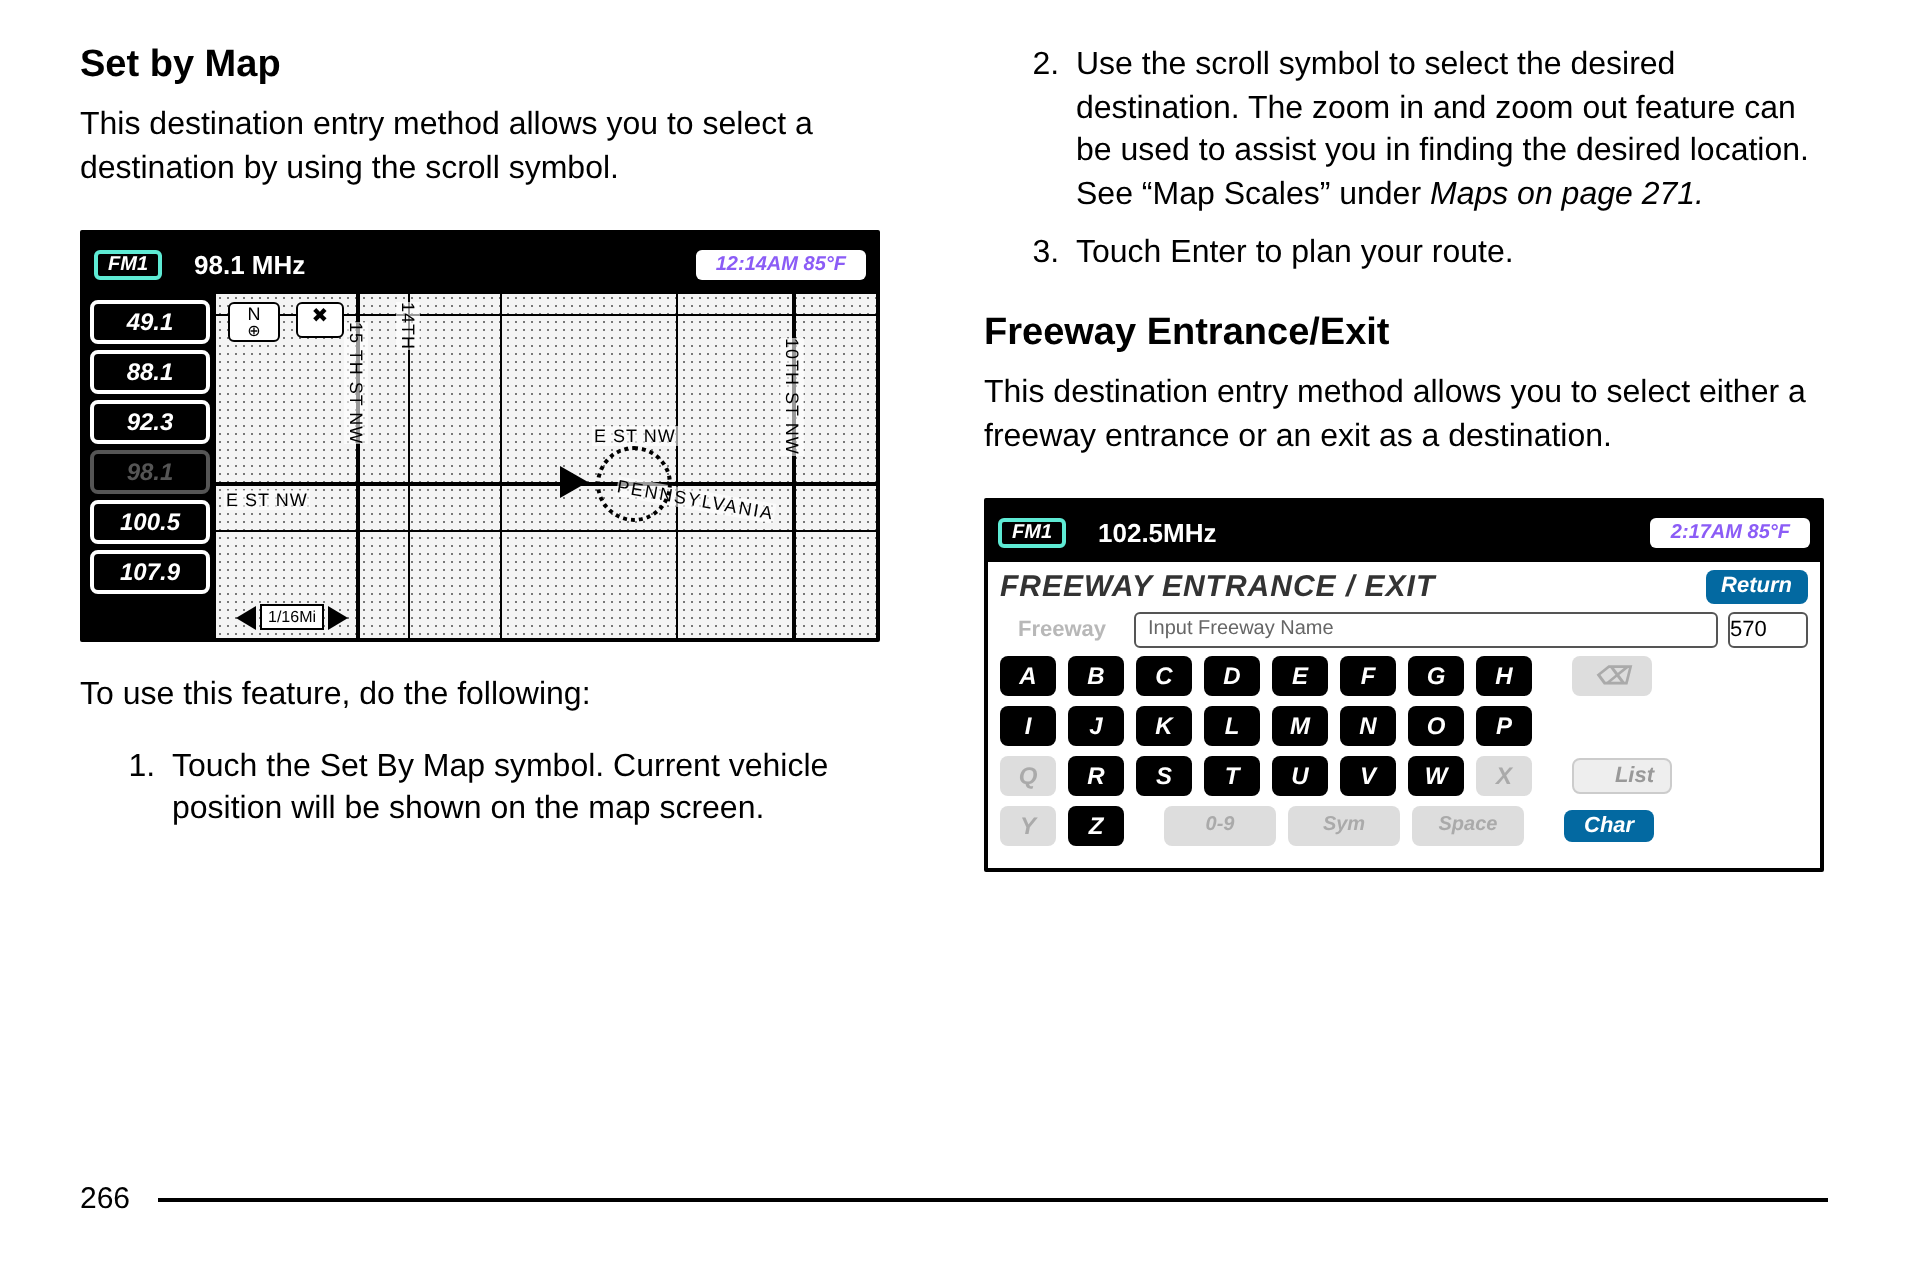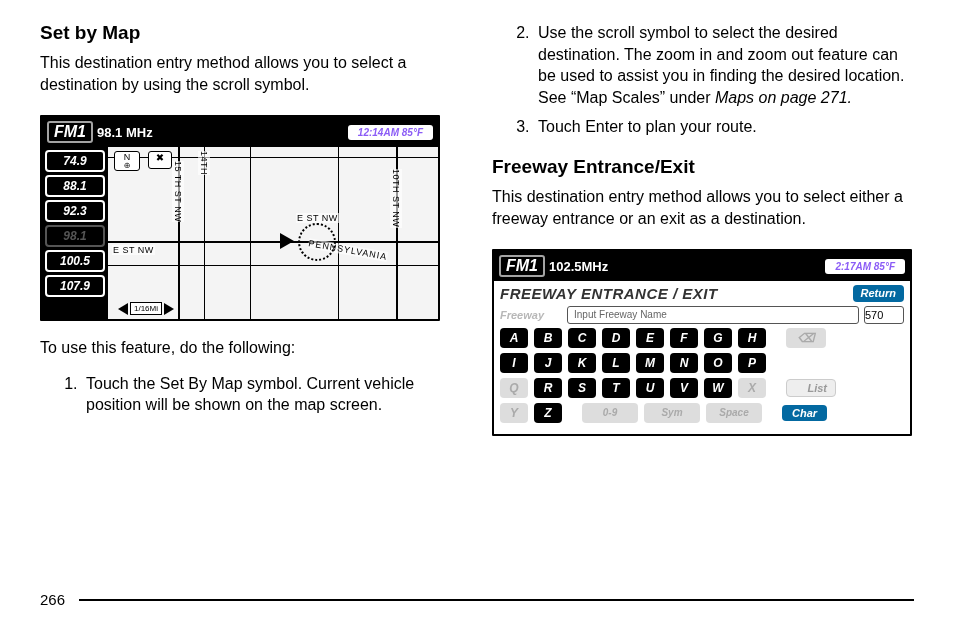"FM1" .band { border: 2px solid #a3a3a3 -> 2px solid #5eead4; font-size: 16px -> 10px; margin-right: 4px -> 16px }
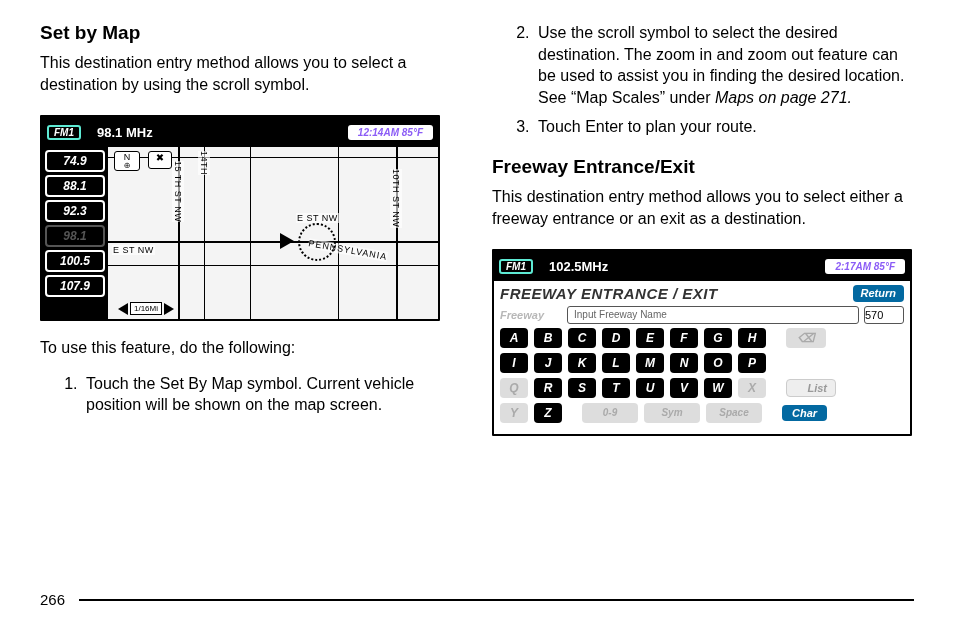"74.9" div.preset { text: 74.9 -> 49.1 }
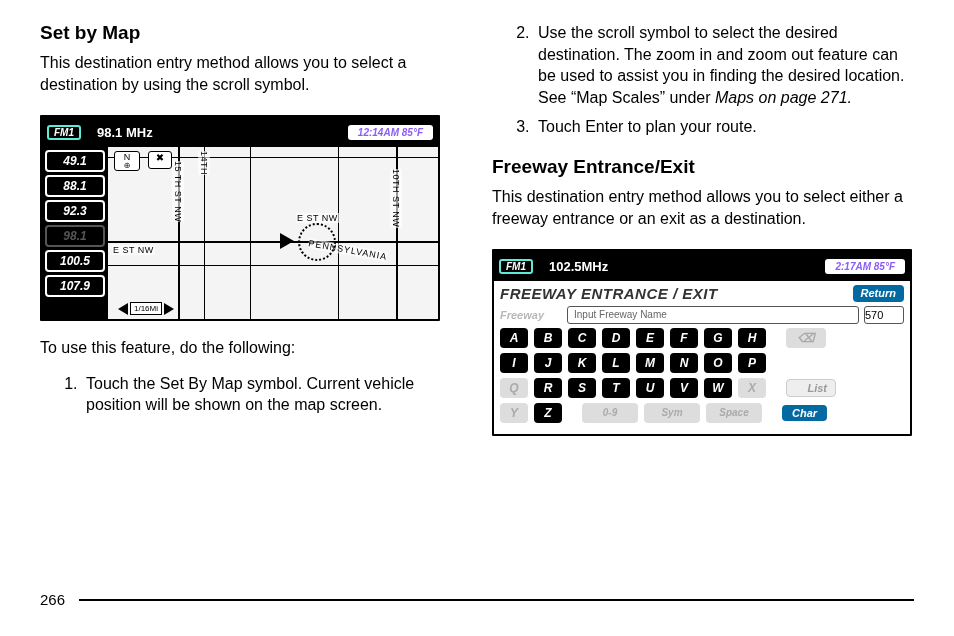"Freeway" .input-lbl { font-style: italic -> none; text-align: none -> center }
